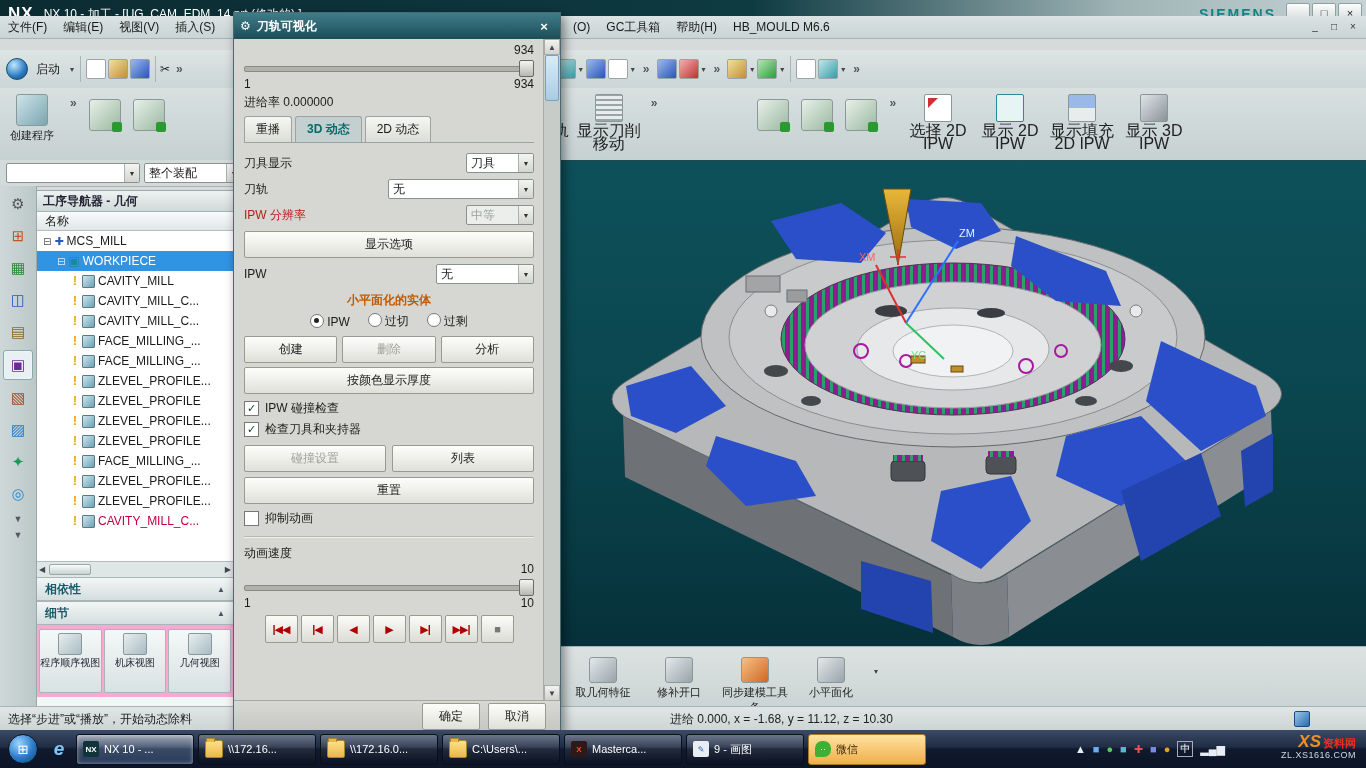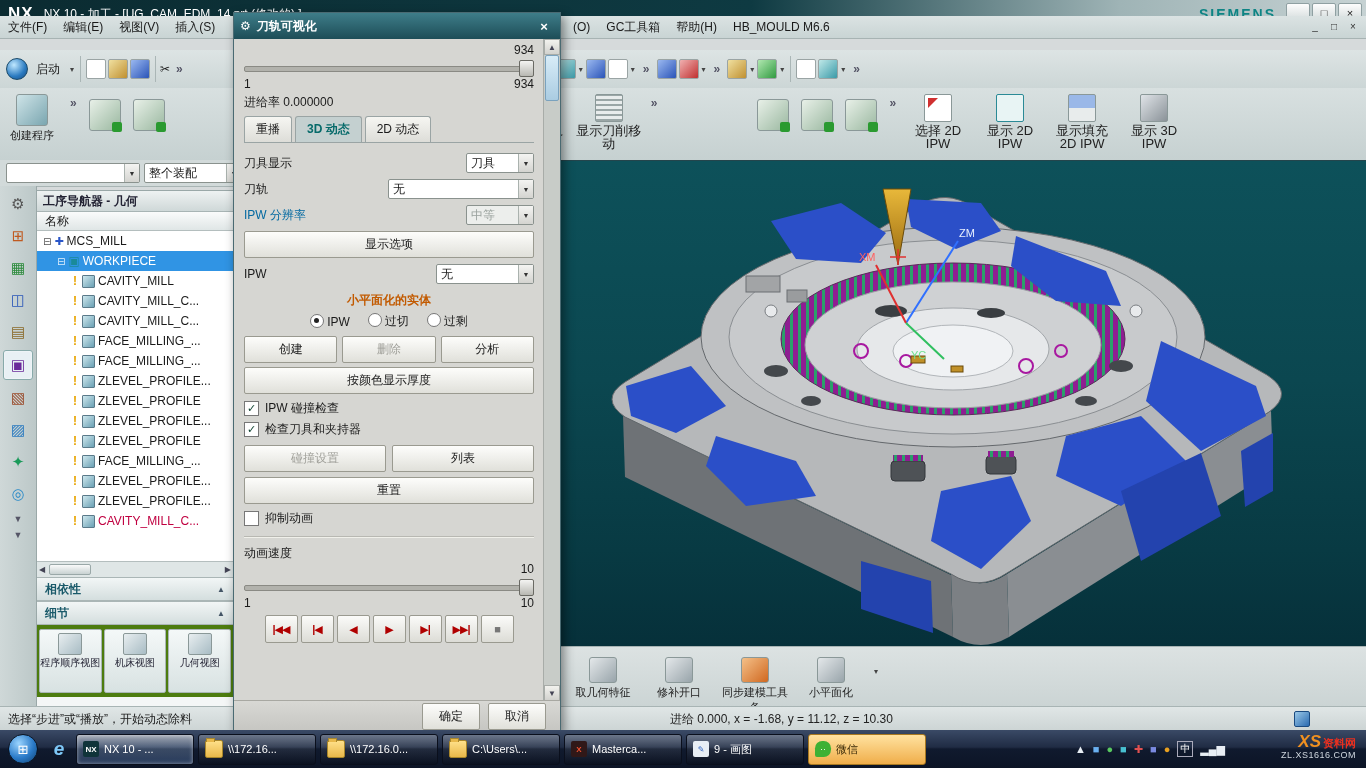"显示刀削移动" .rbtn { font-size: 13px -> 16px }
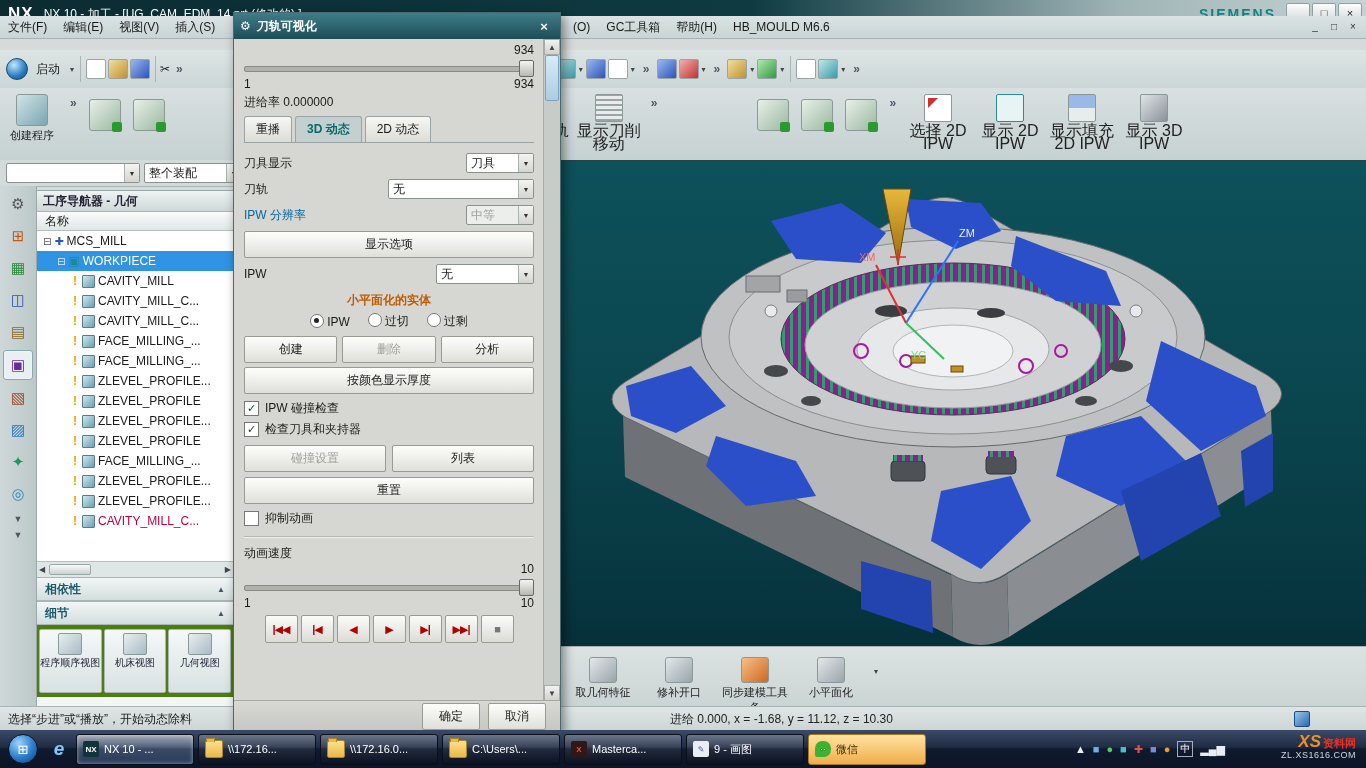"IPW 分辨率" .frow .lbl.dis { color: #0369a1 -> #b91c1c }
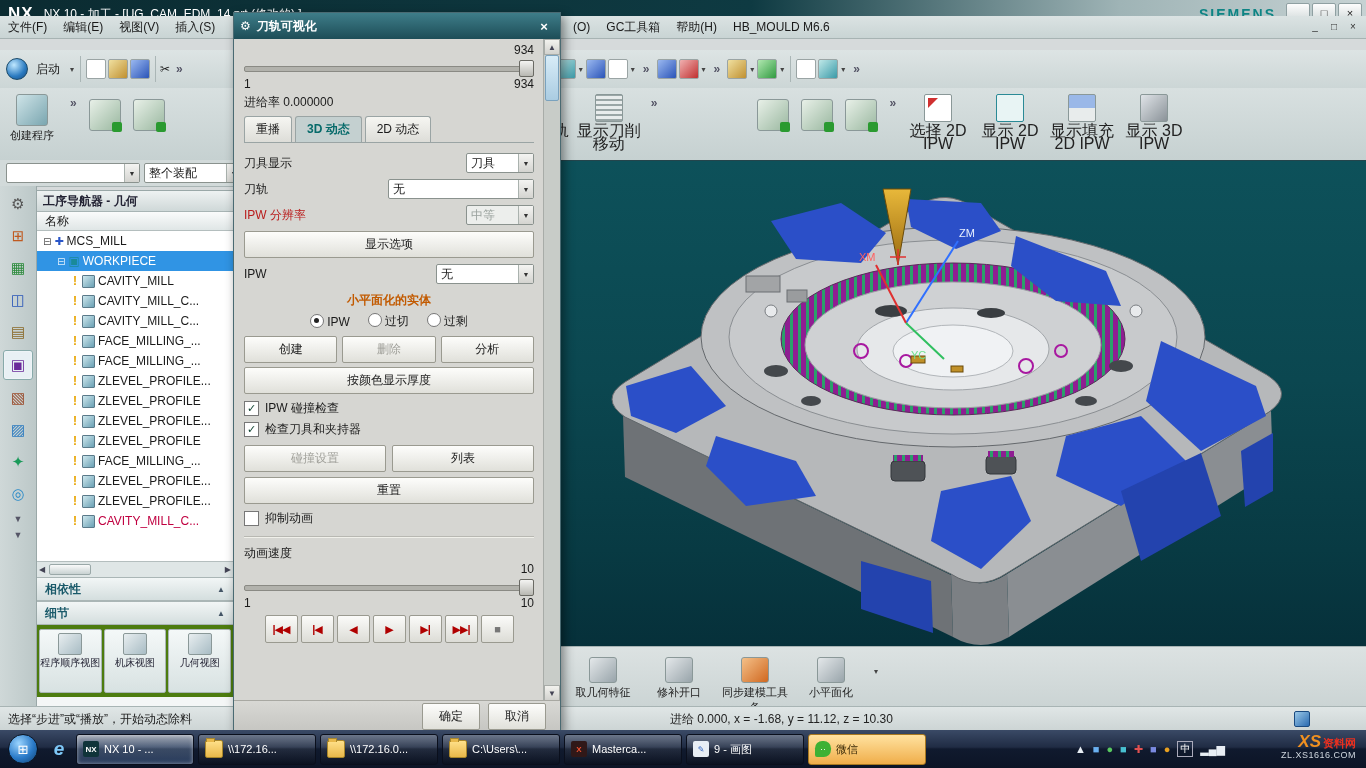"程序顺序视图" .views { background: #4d7c0f -> #f9a8d4 }
